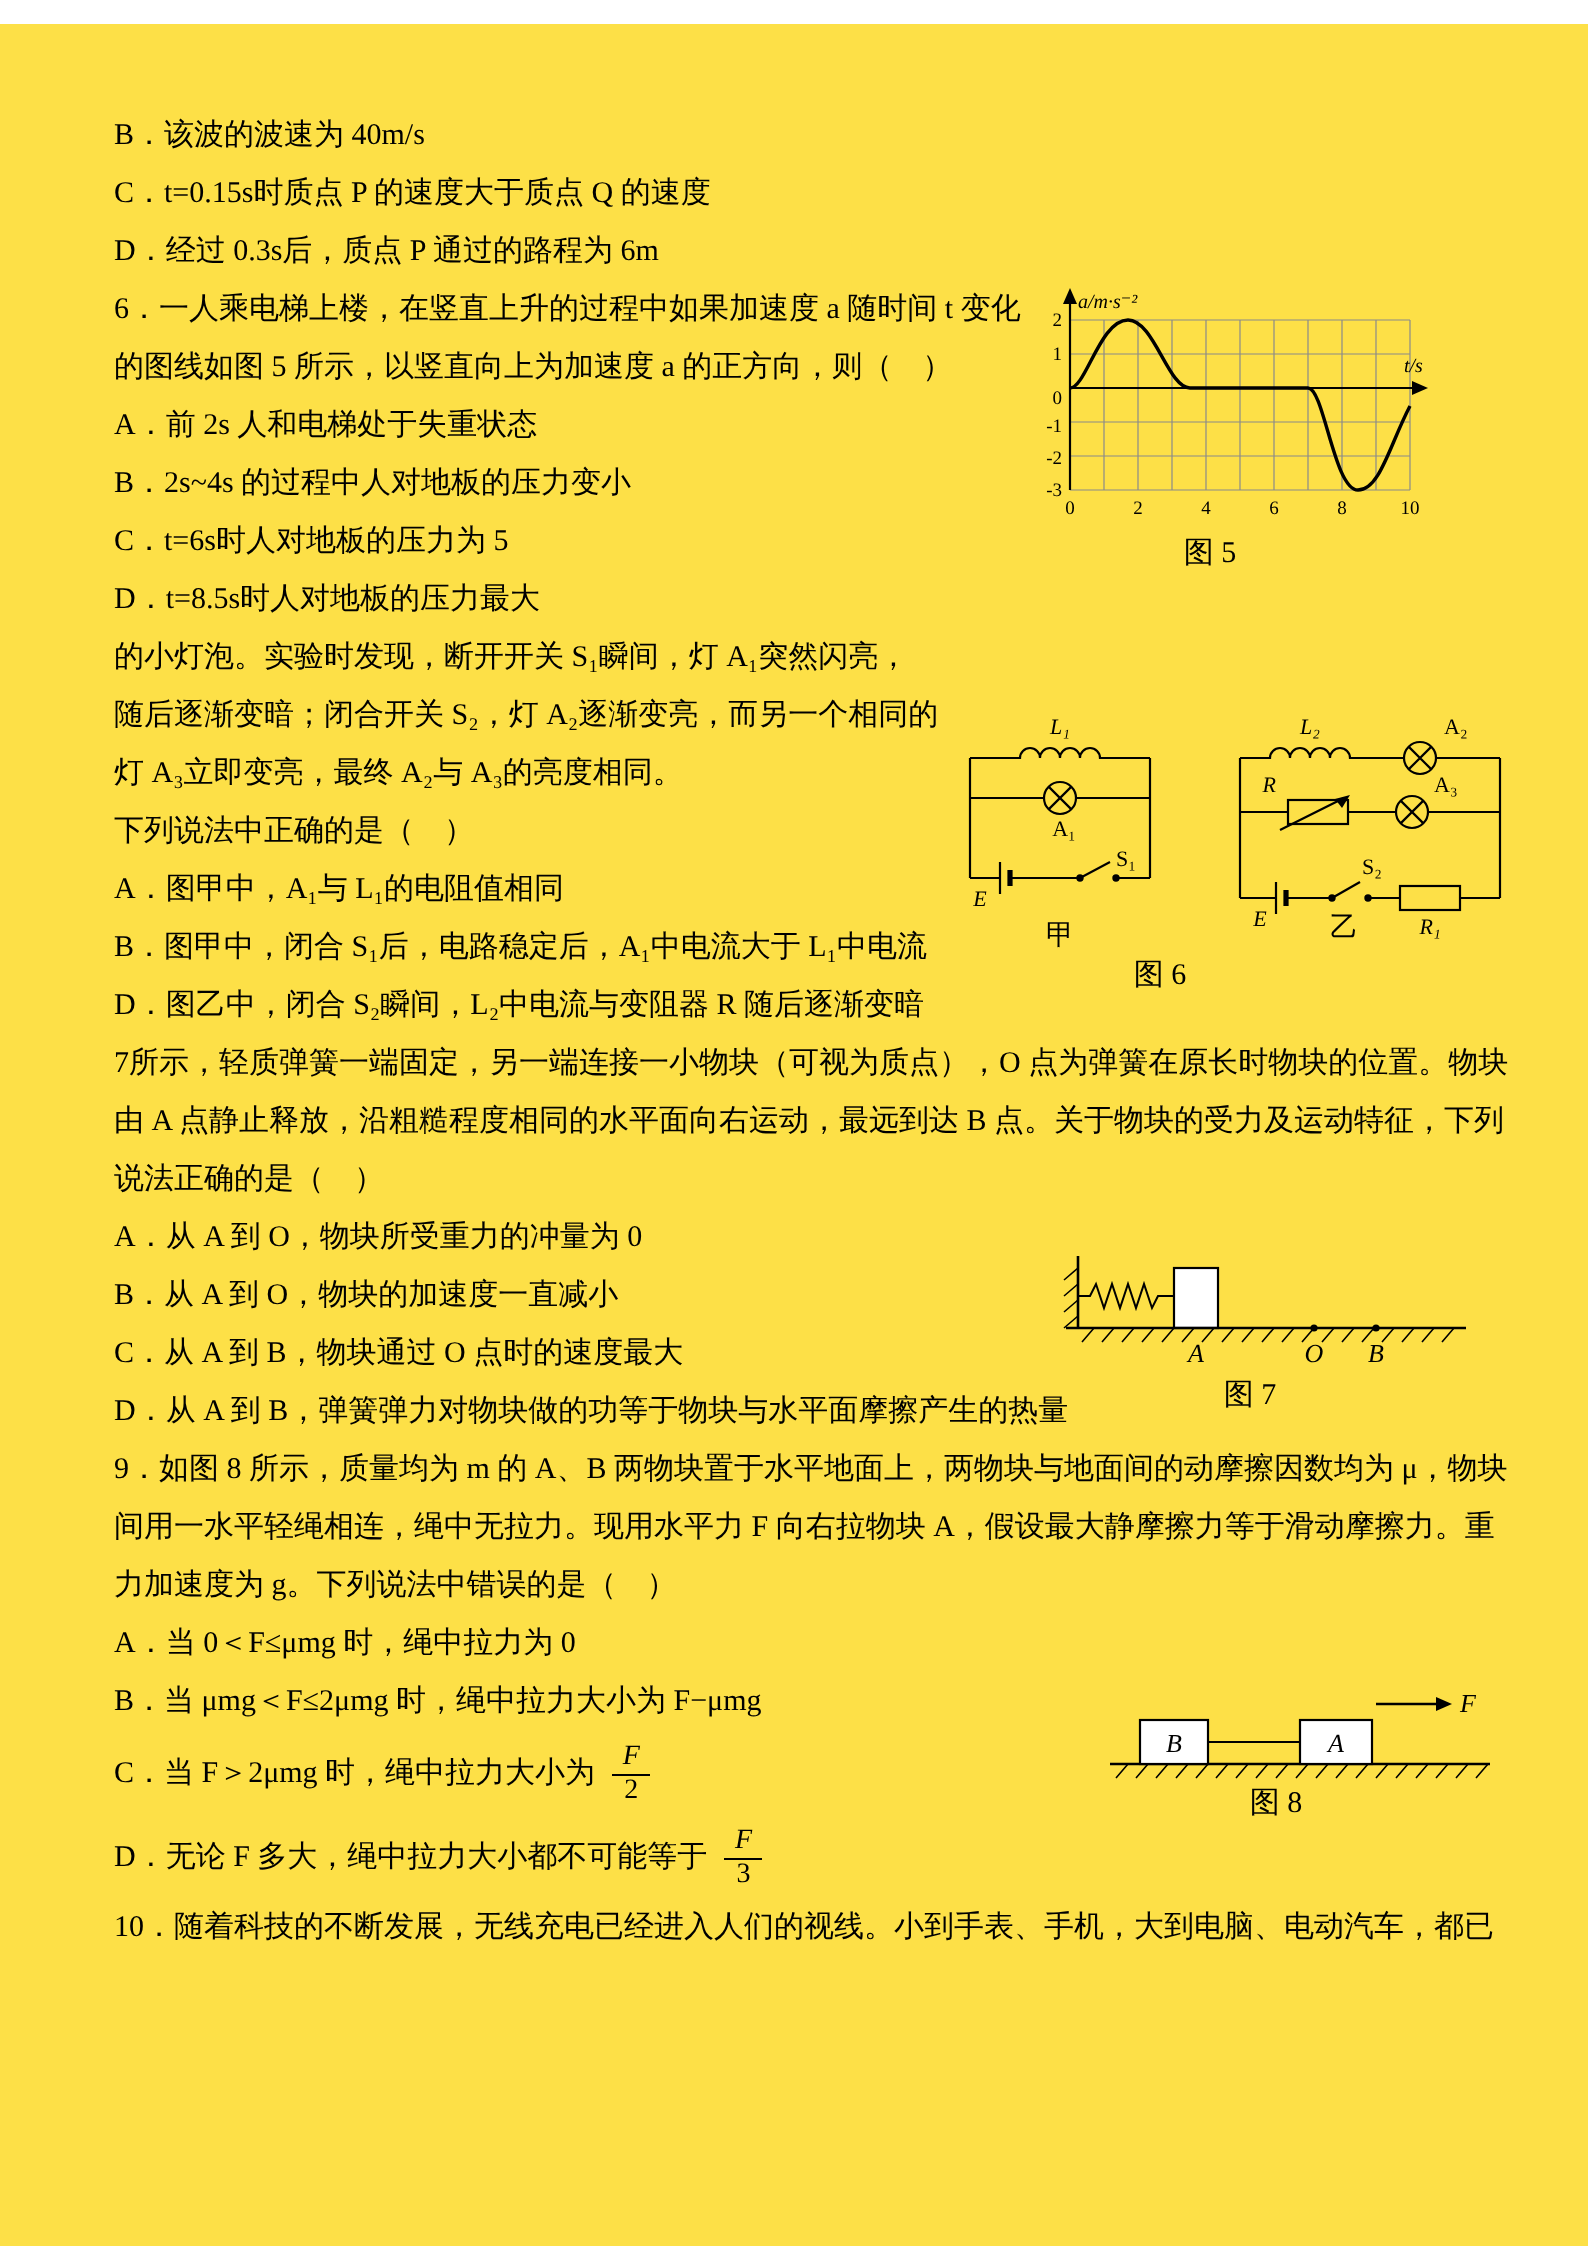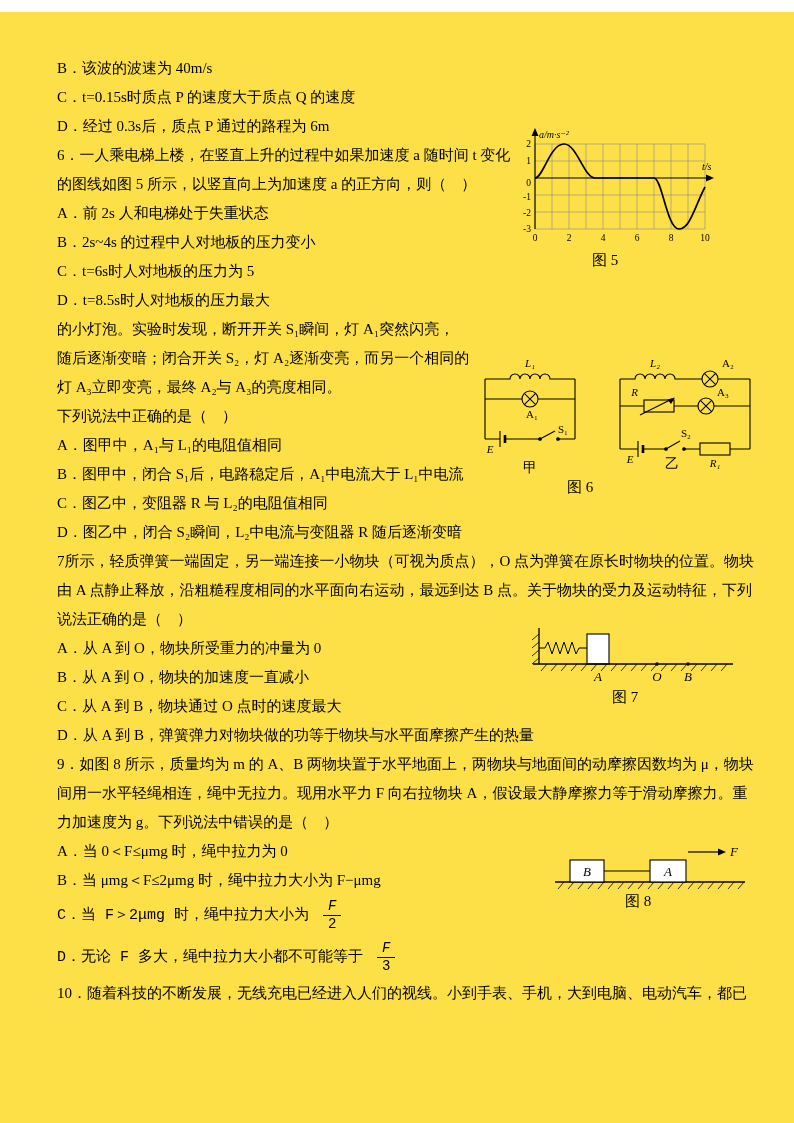"a/m·s⁻²" div.figure { top: 112px -> 128px }
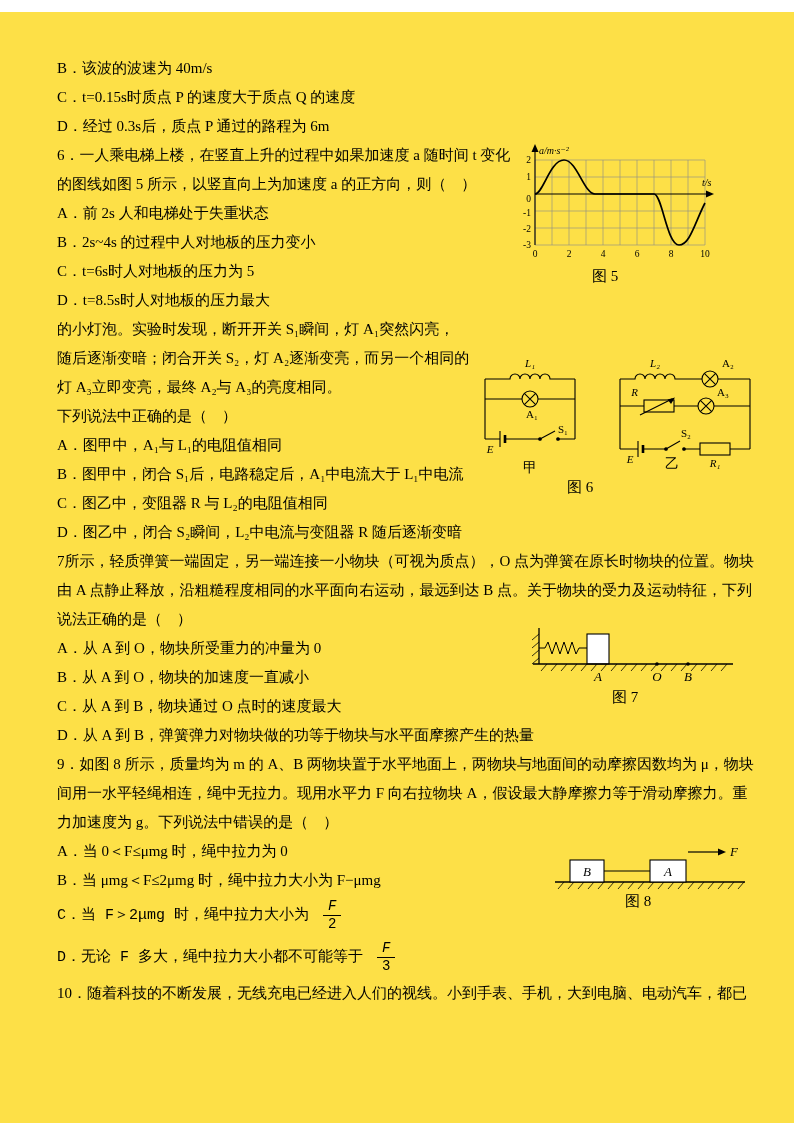"C．图乙中，变阻器 R 与 L₂的电阻值相同" div.line { html: <div>C．图乙中，变阻器 R 与 L₂的电阻值相同</div> -> none }
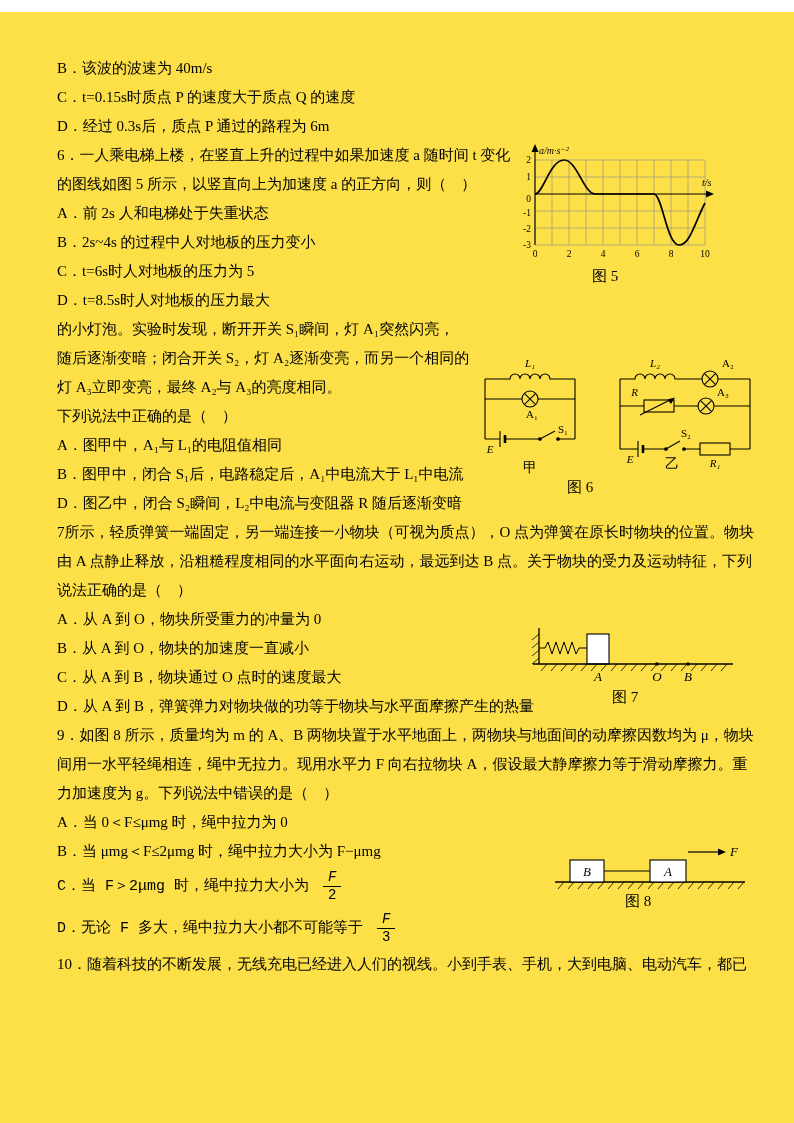"C．当 F＞2μmg 时，绳中拉力大小为" .line.tall { font-family: Liberation Mono, monospace -> none }
